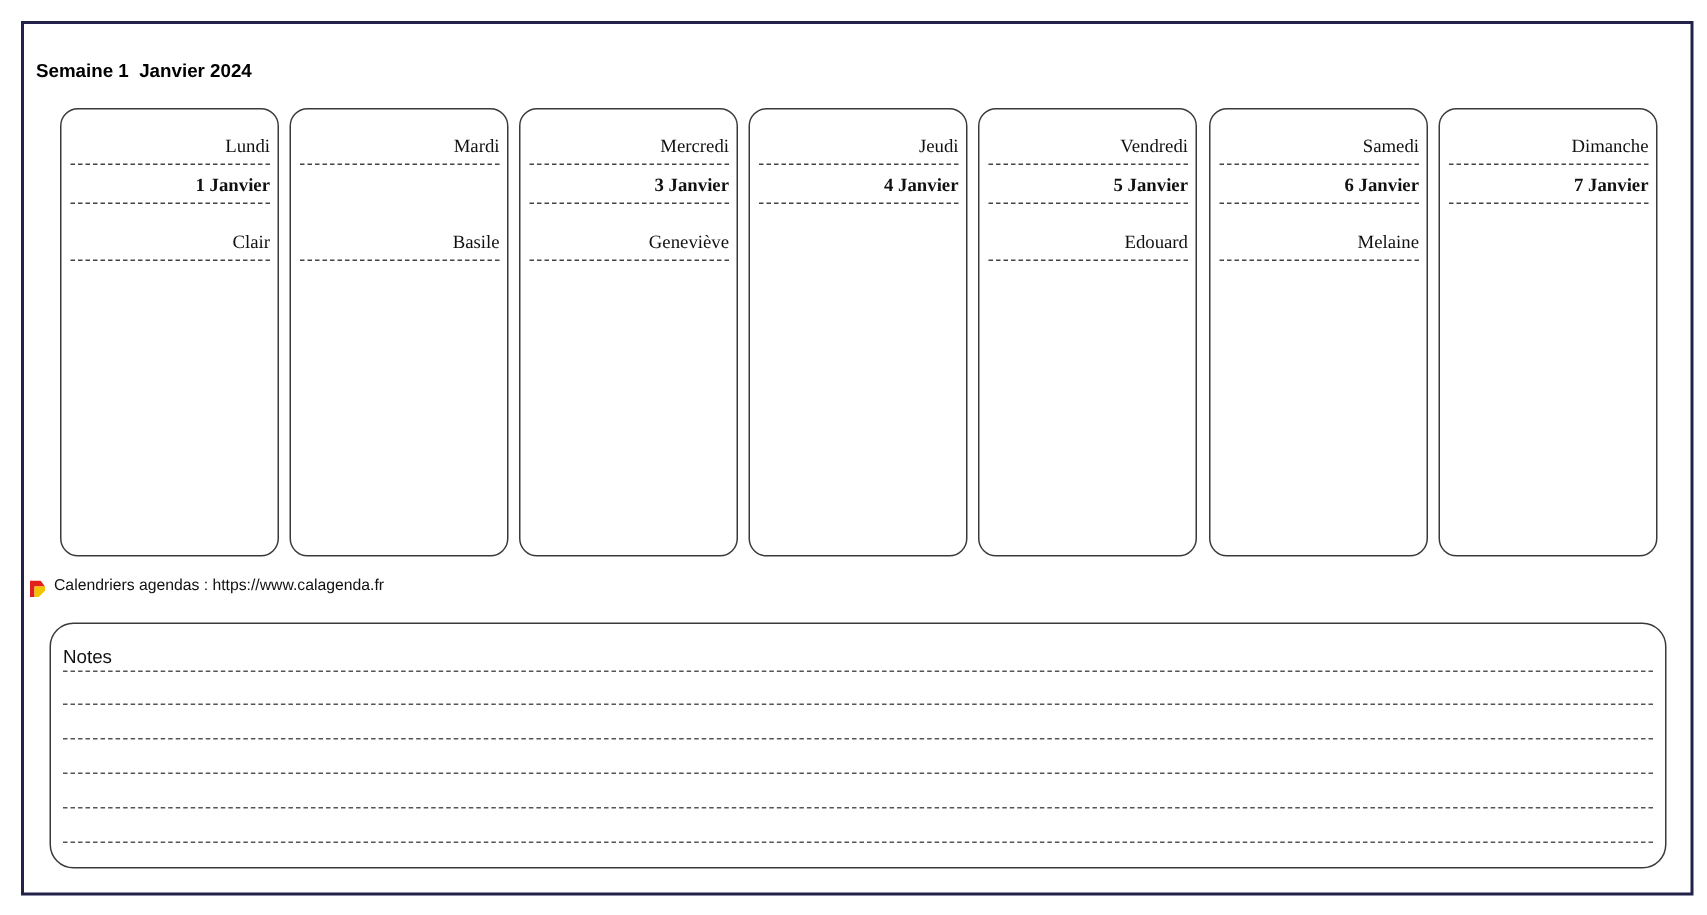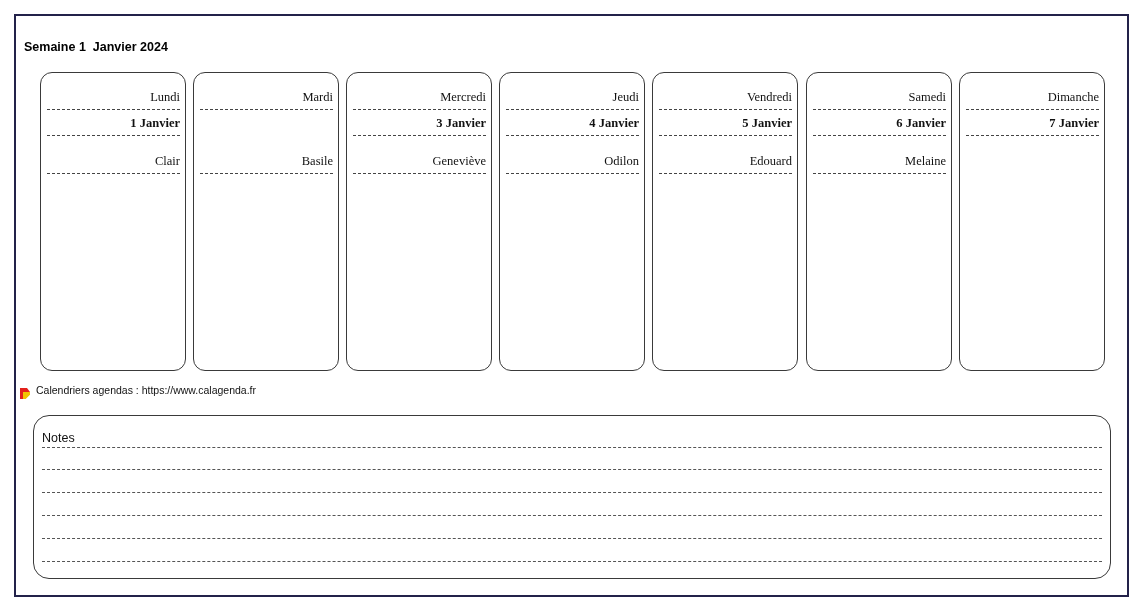"Odilon" div.row { html: <div>Odilon</div> -> none }
